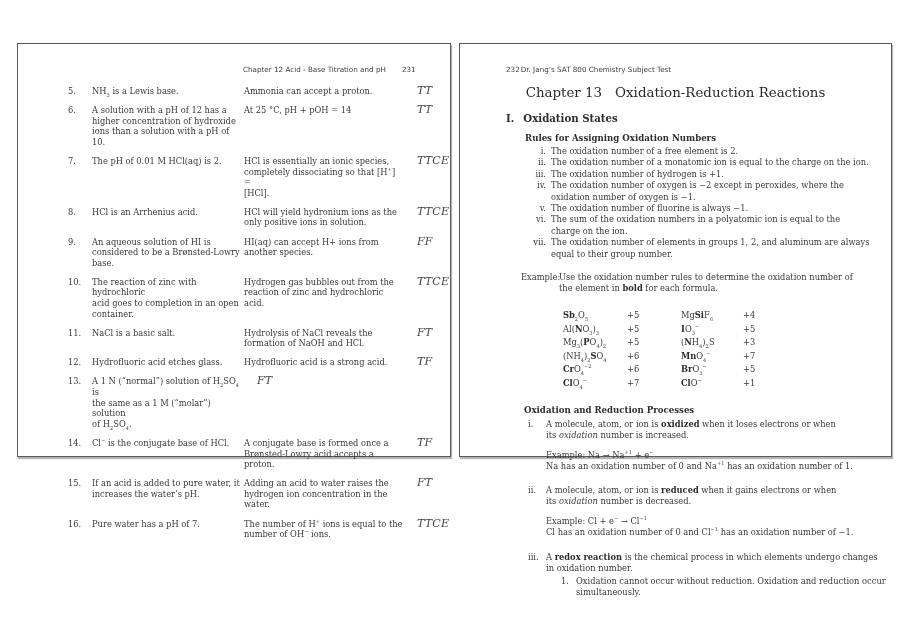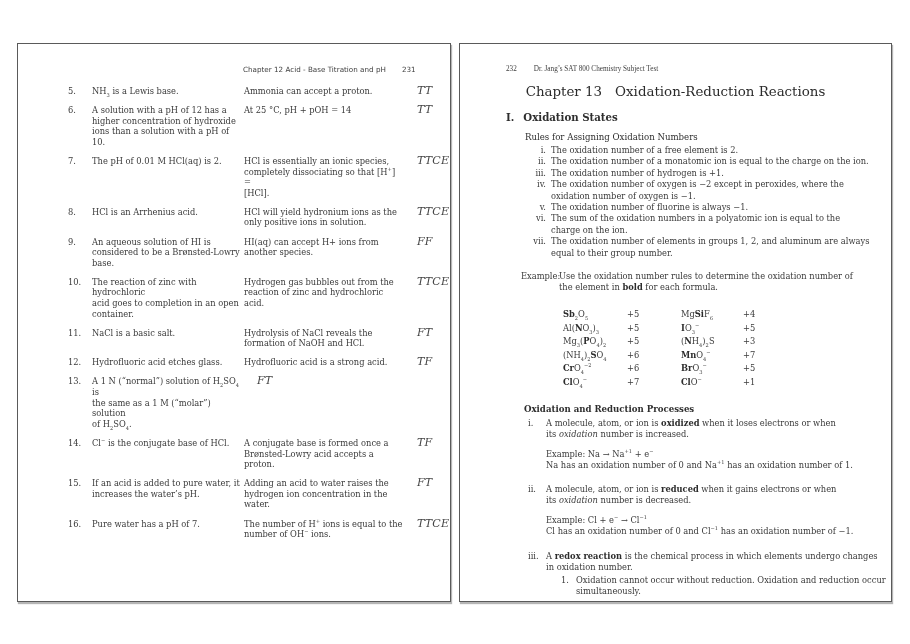"Chapter 12 Acid - Base" .page { height: 559px -> 414px }
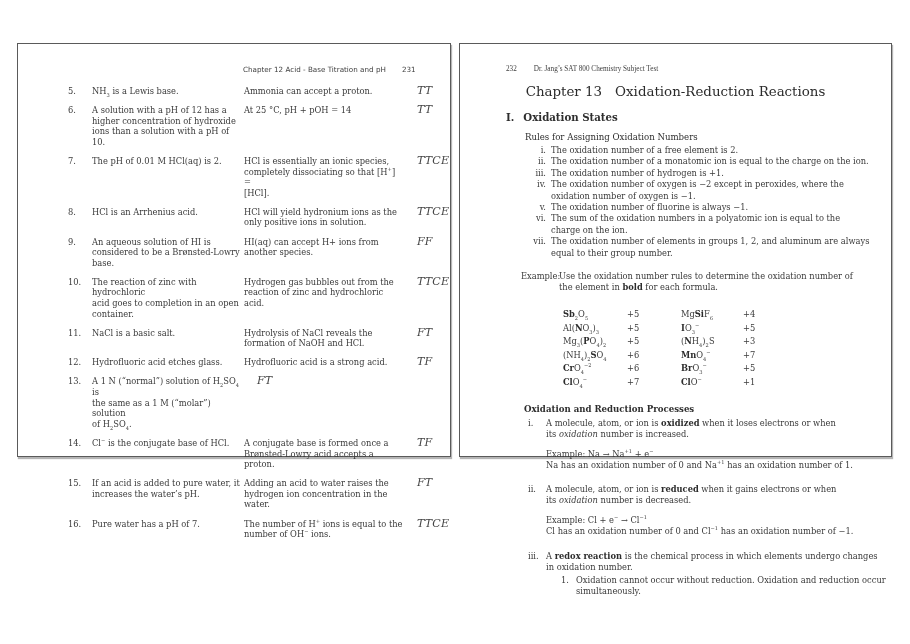"232" .pheader-right { font-family: Liberation Serif, serif -> none; gap: 17px -> 1px }
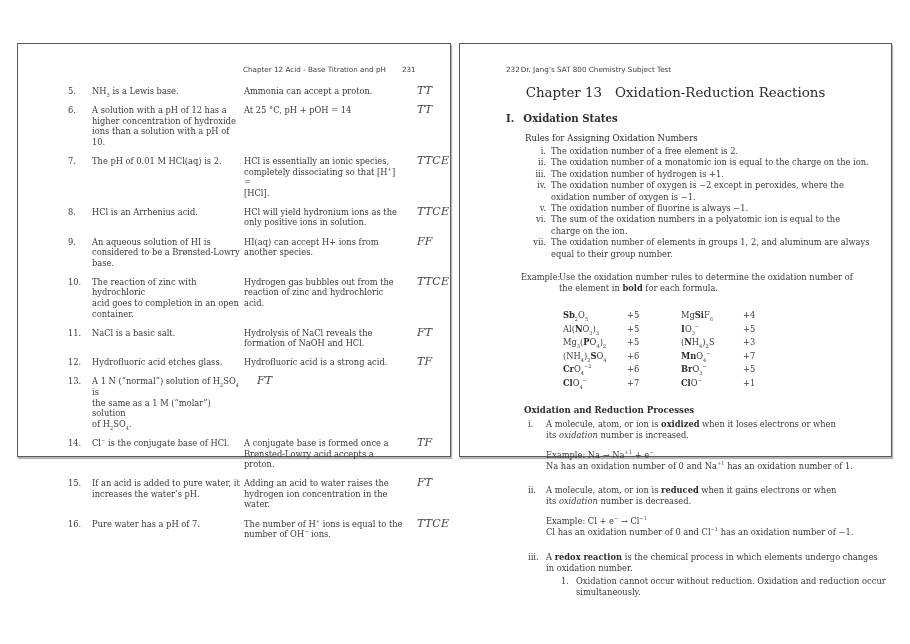"Rules for Assigning Oxidation Numbers" .rules-heading { font-weight: normal -> bold }
